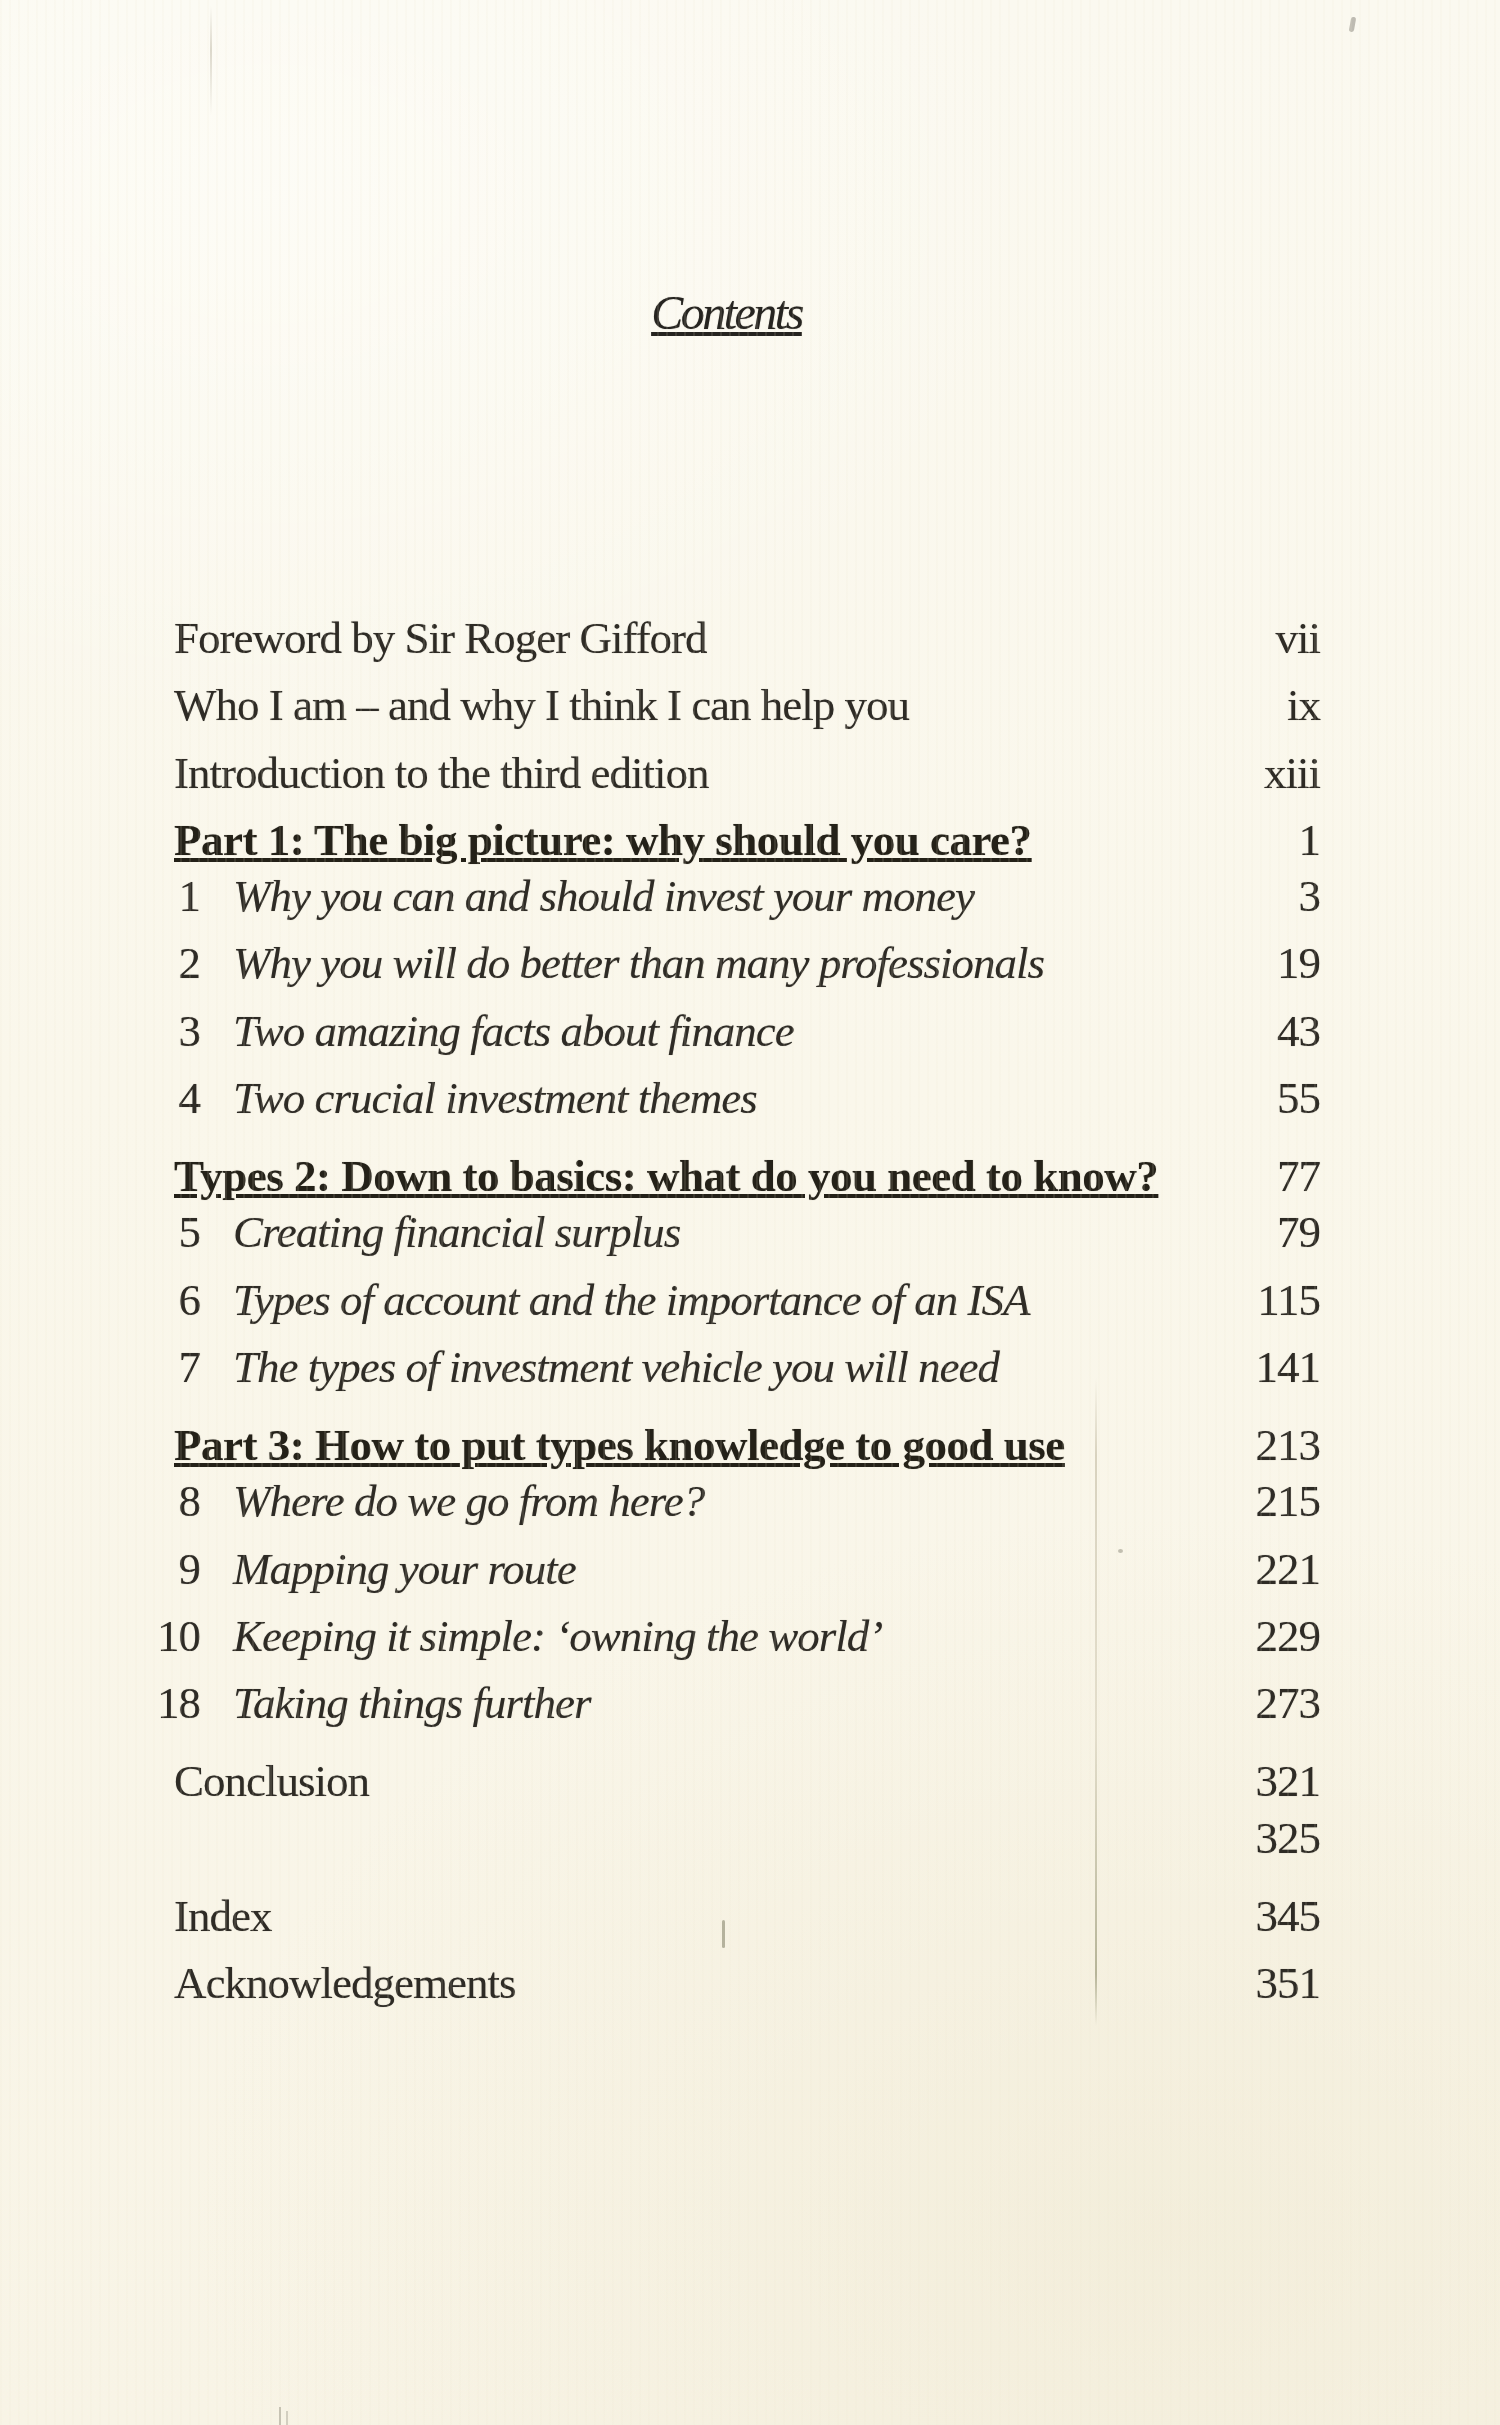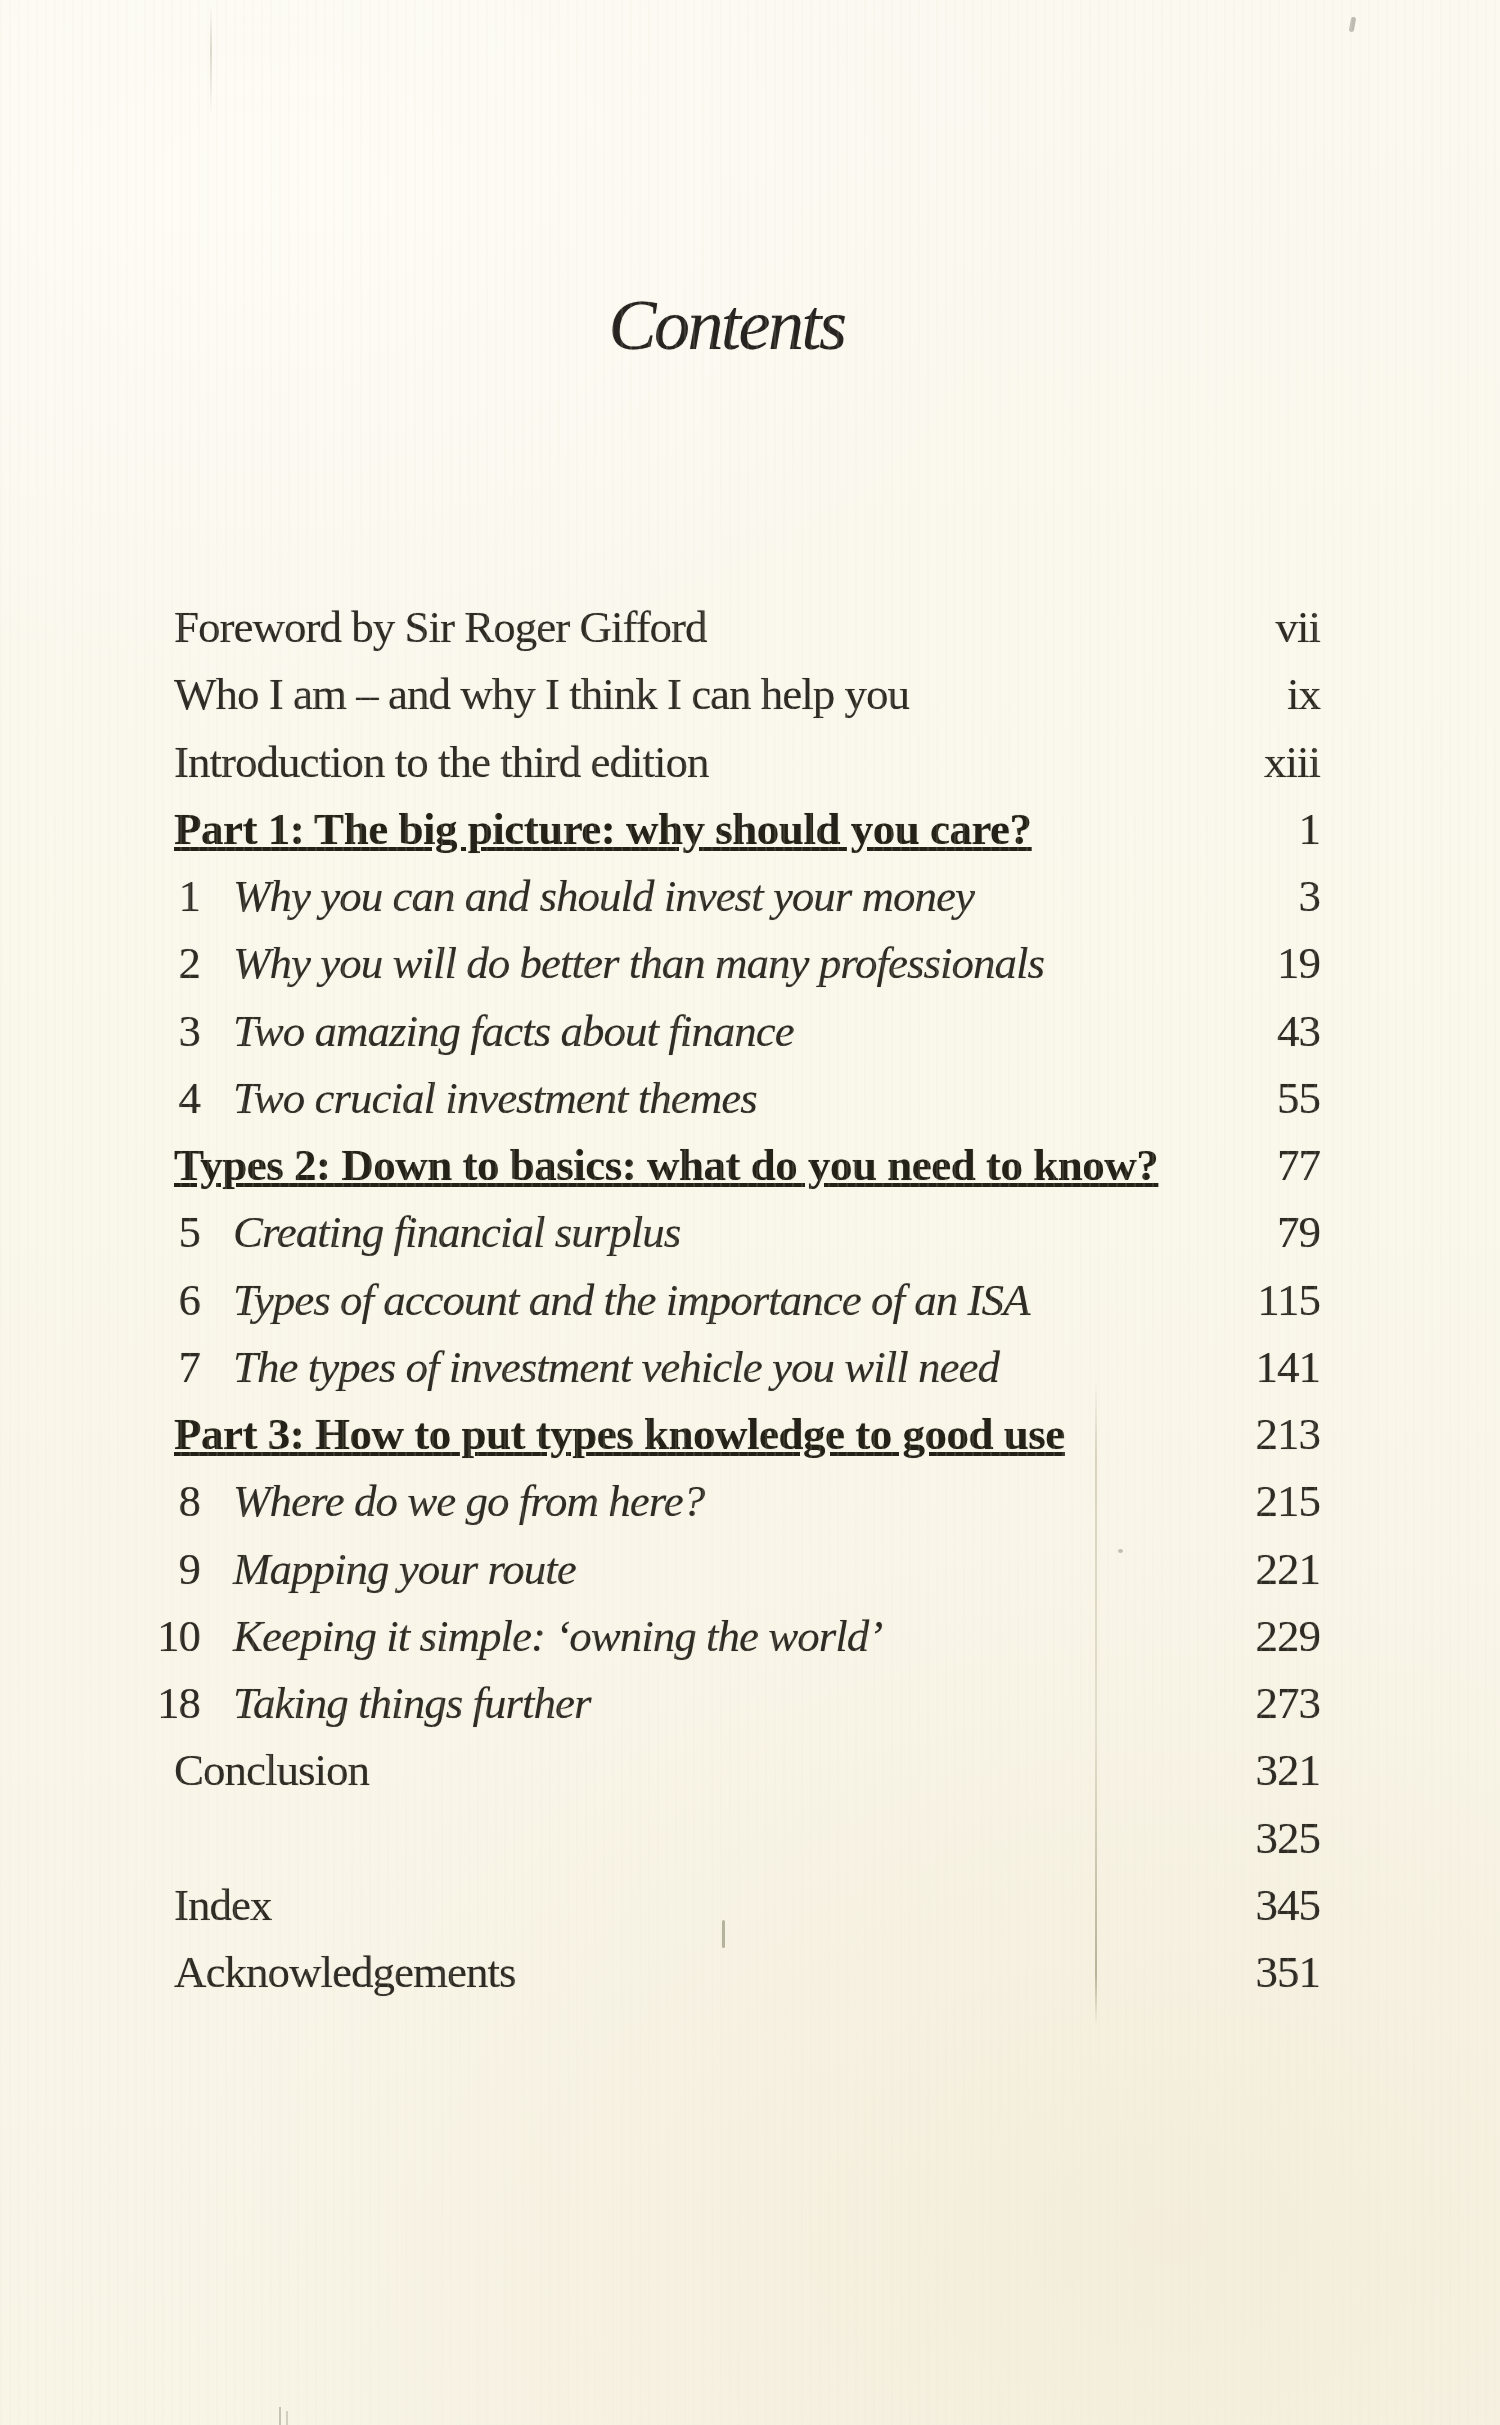"Contents" .title { font-size: 72px -> 48px; text-decoration: none -> underline }
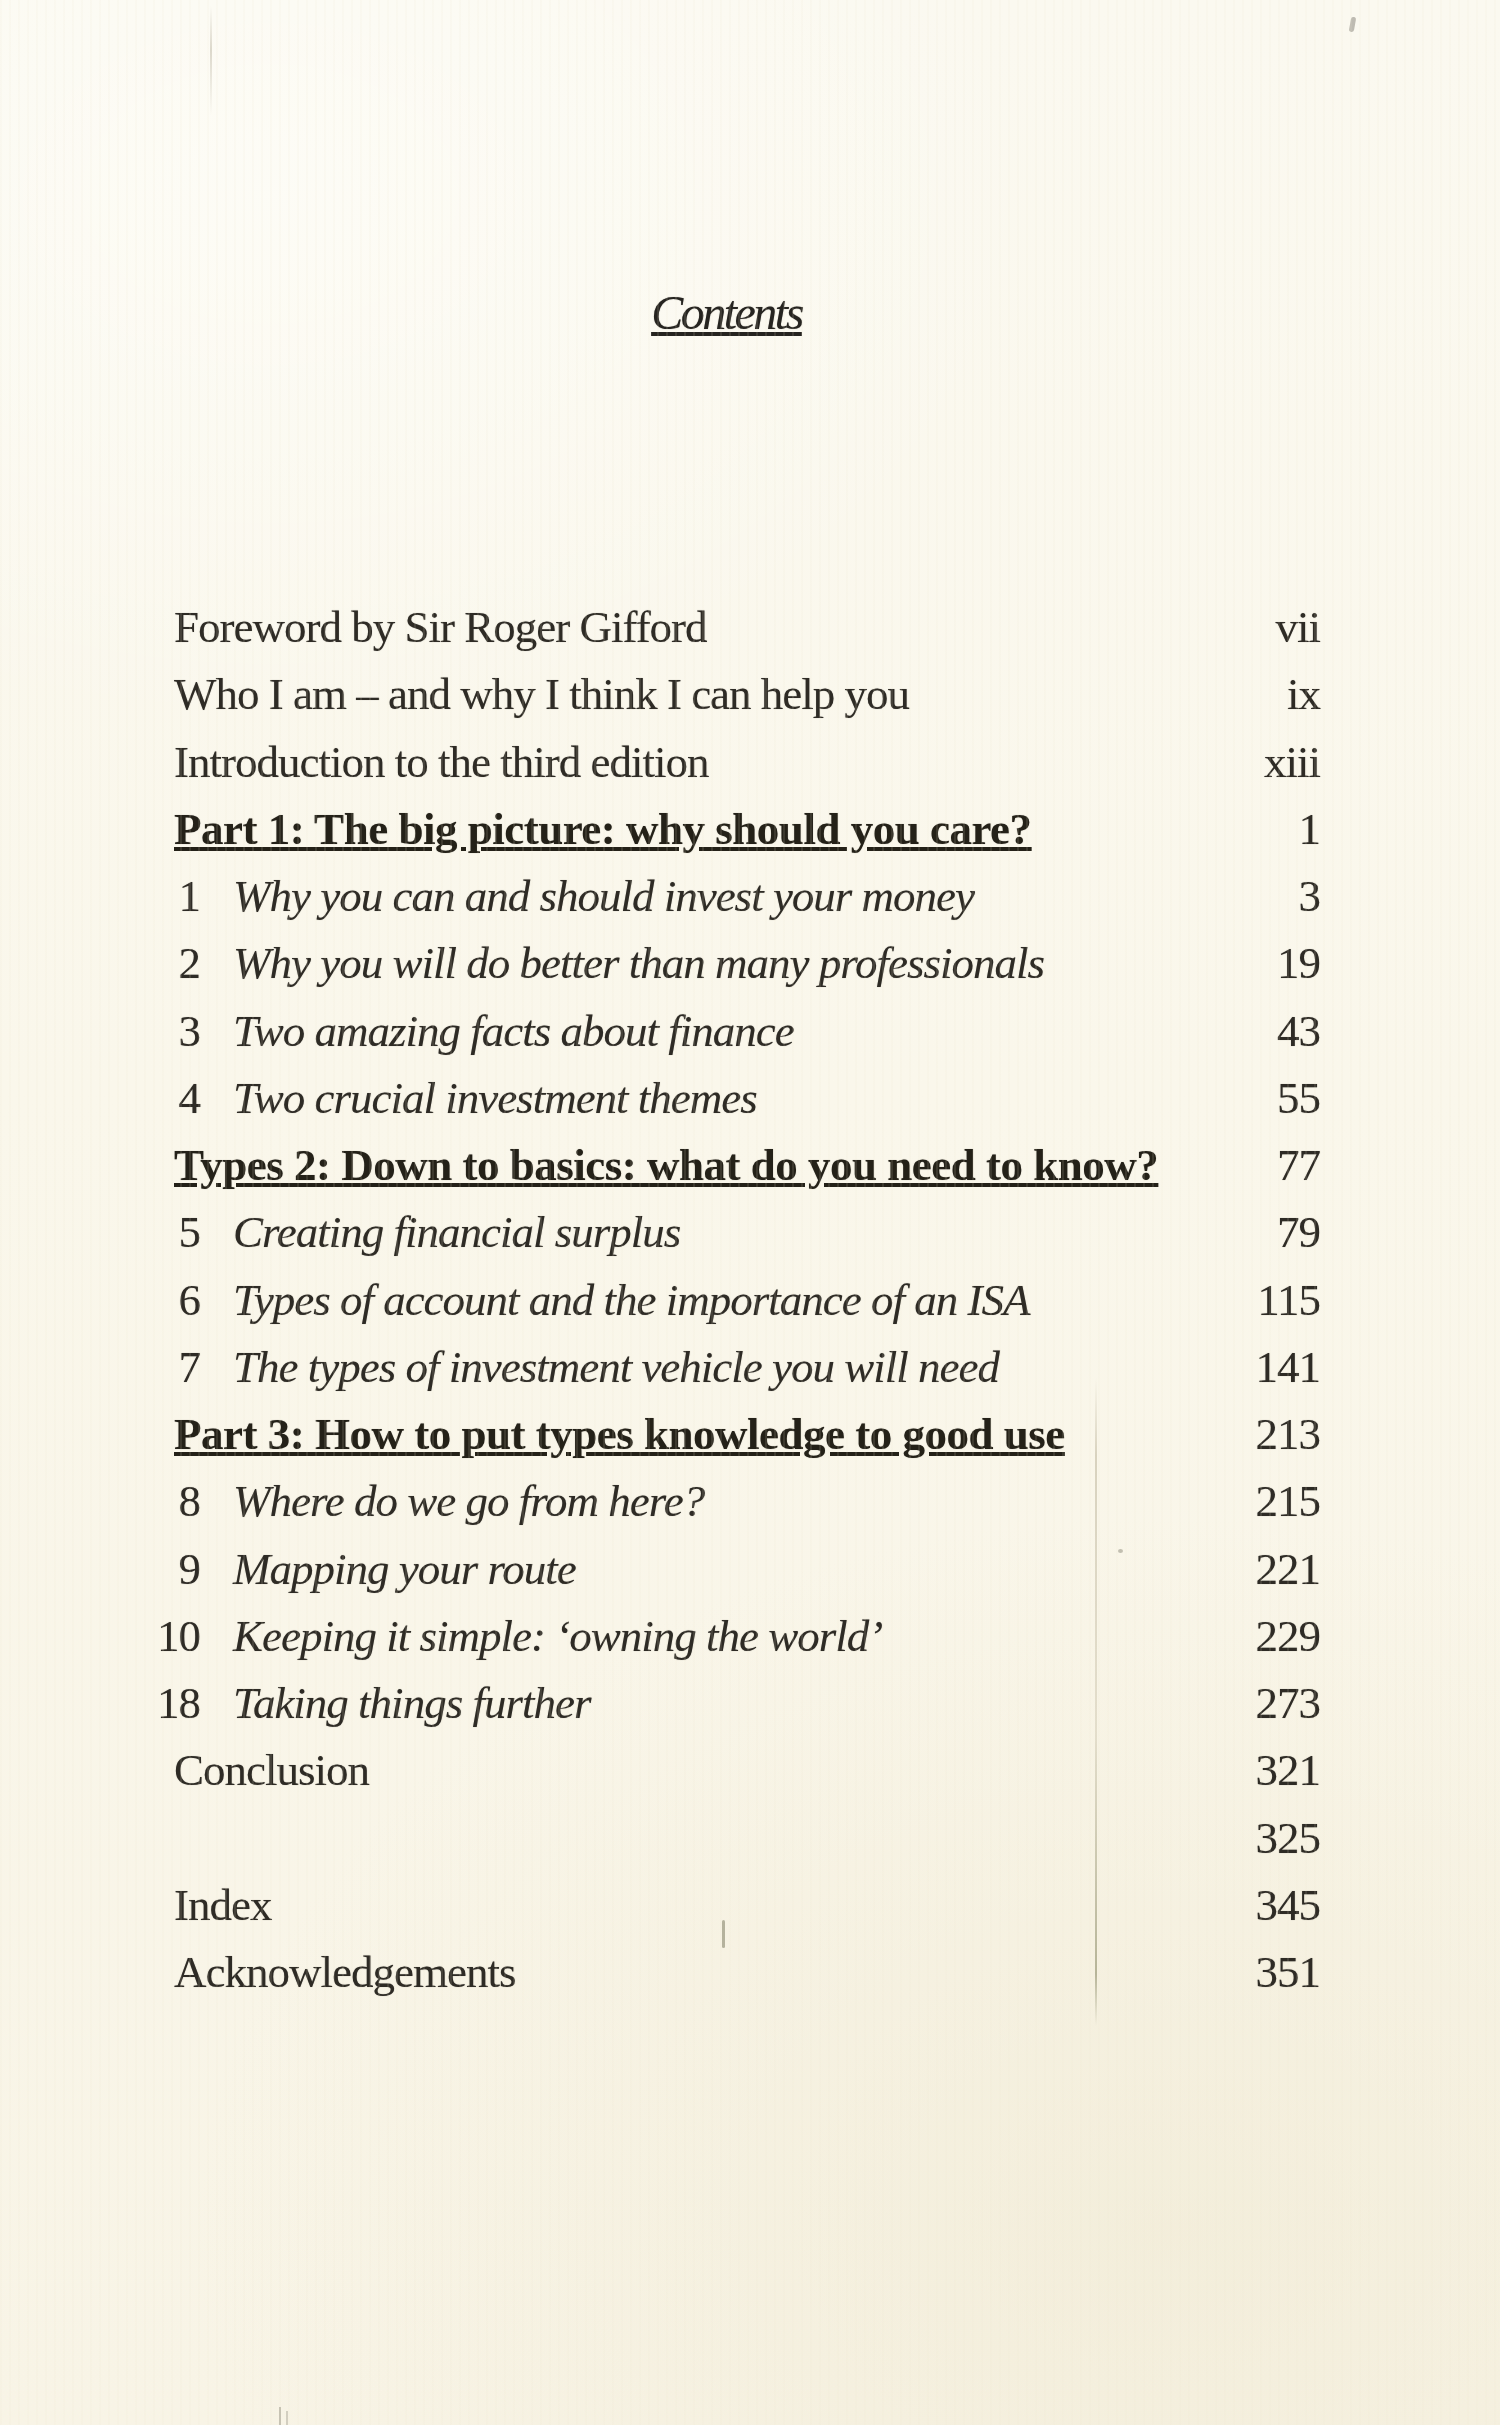"Foreword by Sir Roger Gifford" .row--plain .label { margin-top: none -> 11px }
